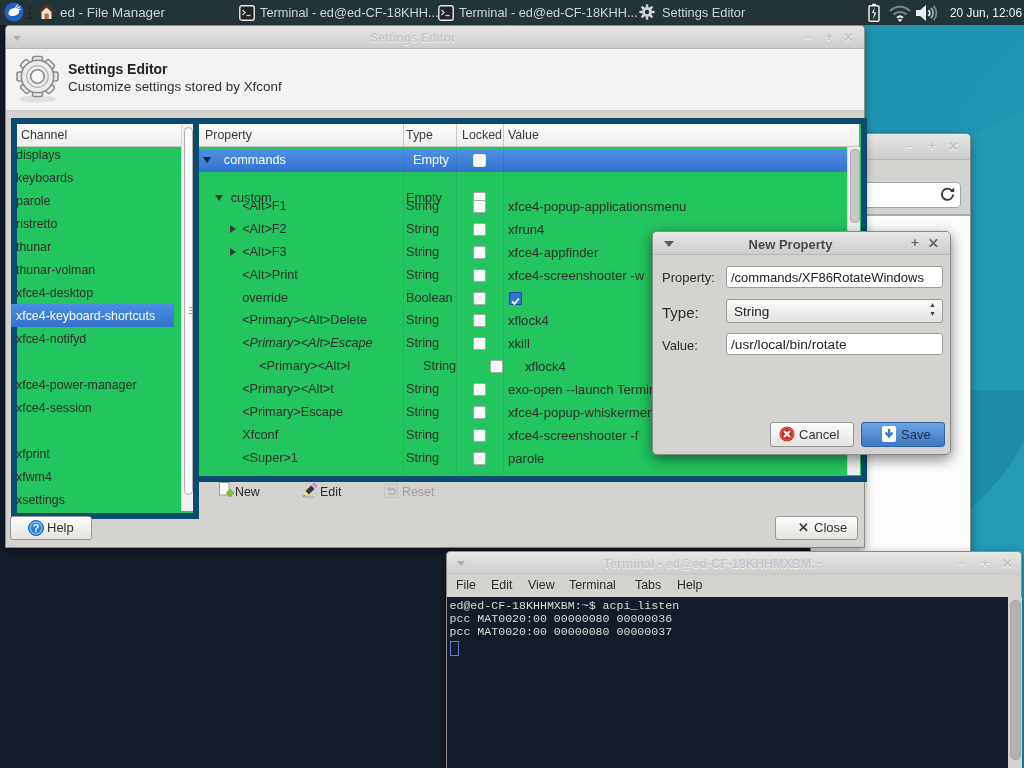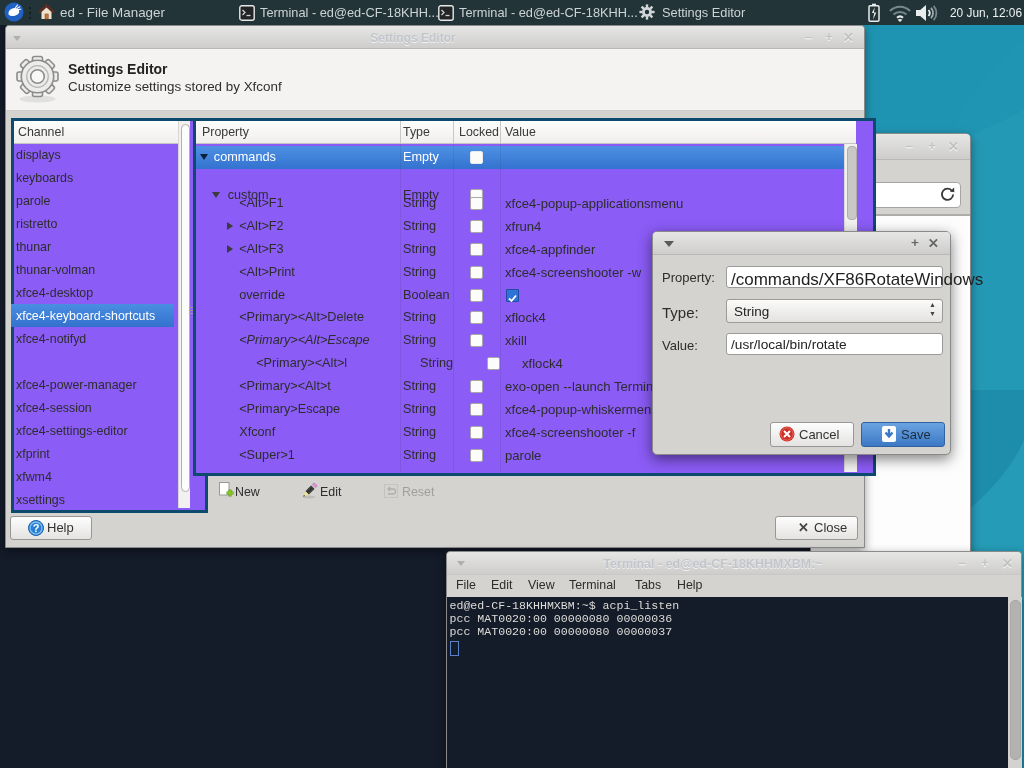"Channel" .whitebox { background: #8b5cf6 -> #22c55e; border: 3px solid #0c4a6e -> 6px solid #0c4a6e; padding-left: 15px -> none }
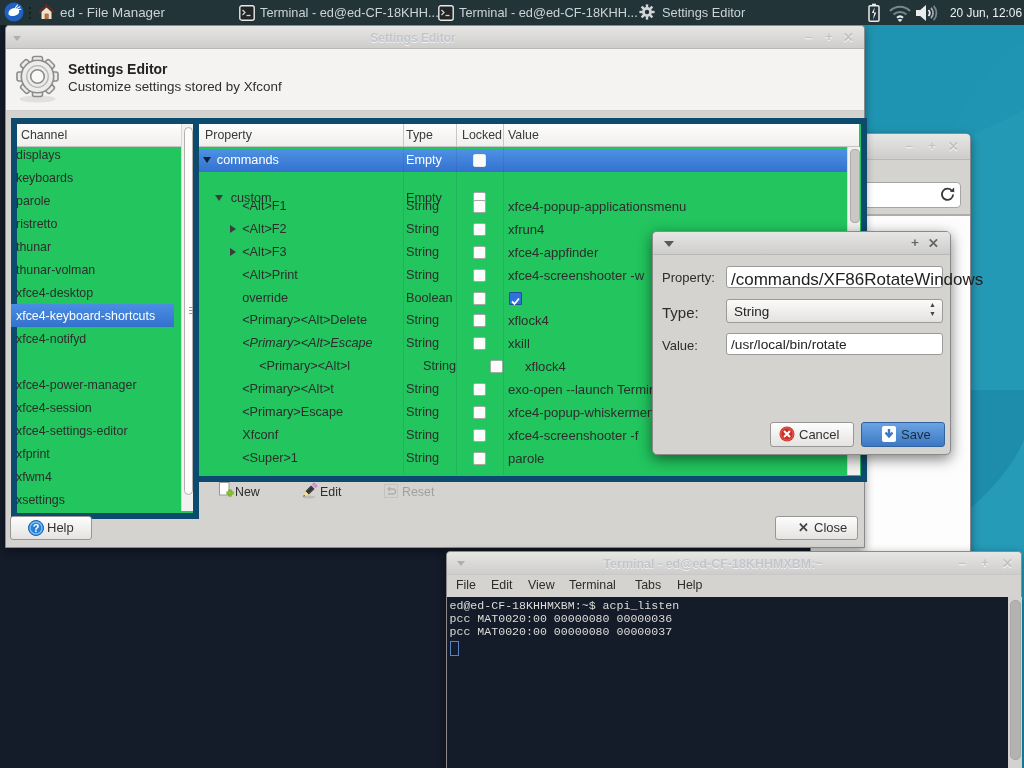"commands" .sel .cell { margin-left: none -> 7px }
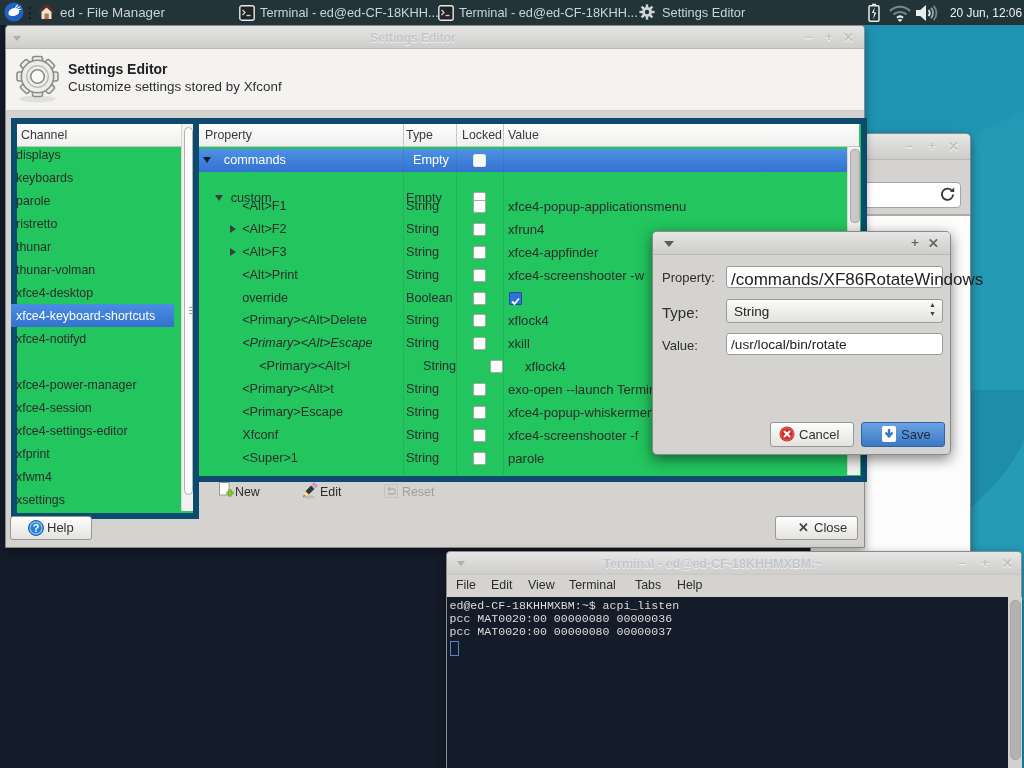"New Property" div.ttext { html: none -> <div>New Property</div> }
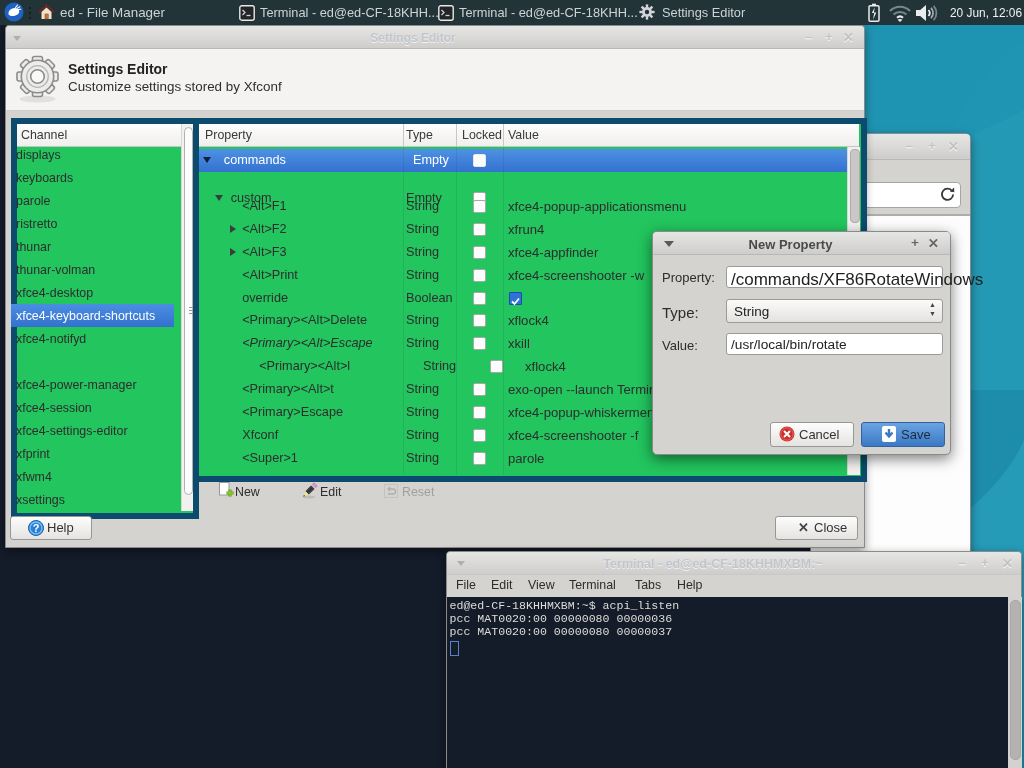"/commands/XF86RotateWindows" span { font-size: 17px -> 13px }
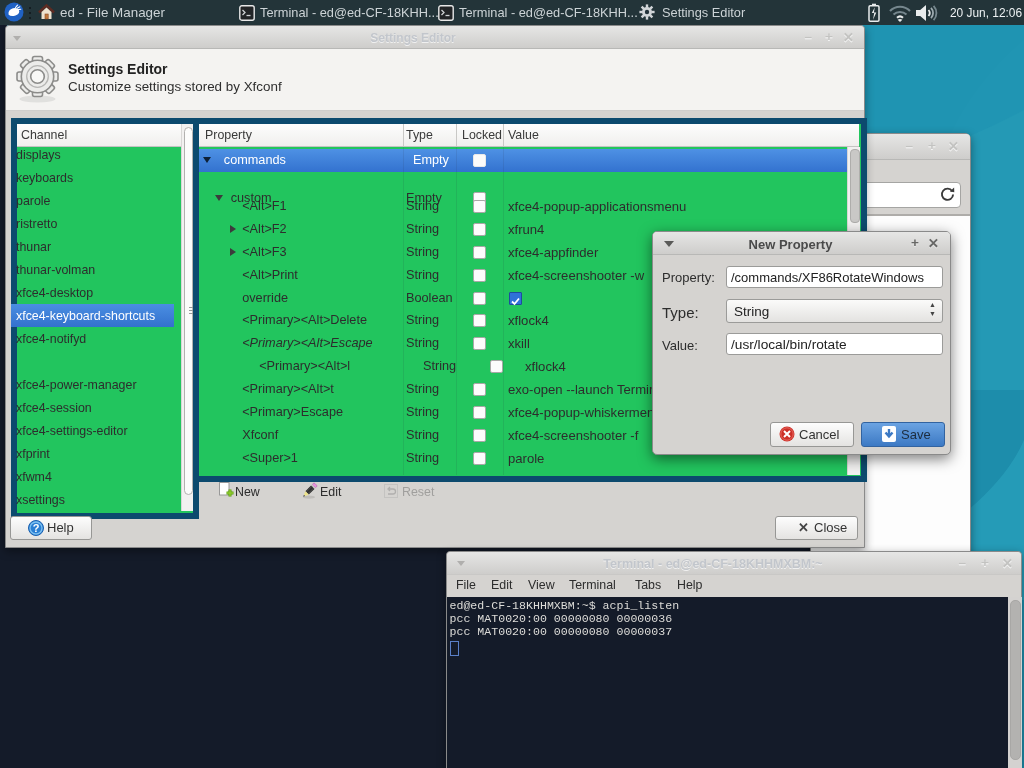"xfce4-settings-editor" div.abs { html: <div> <span>xfce4-settings-editor</span> </div> -> none }
